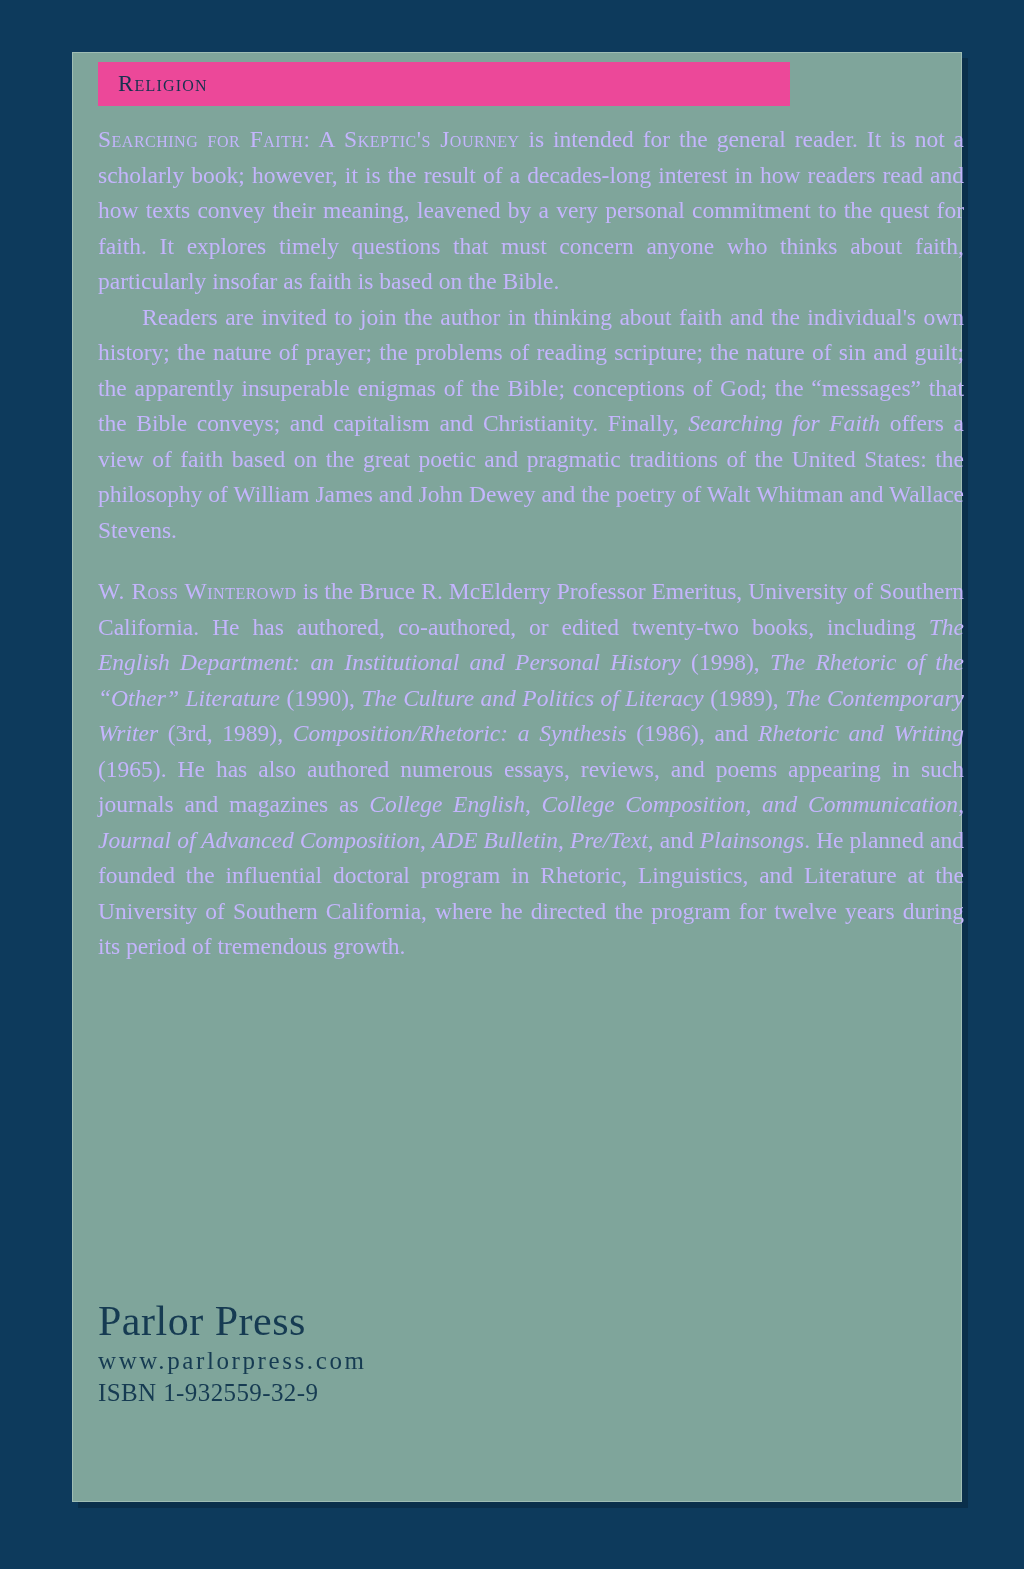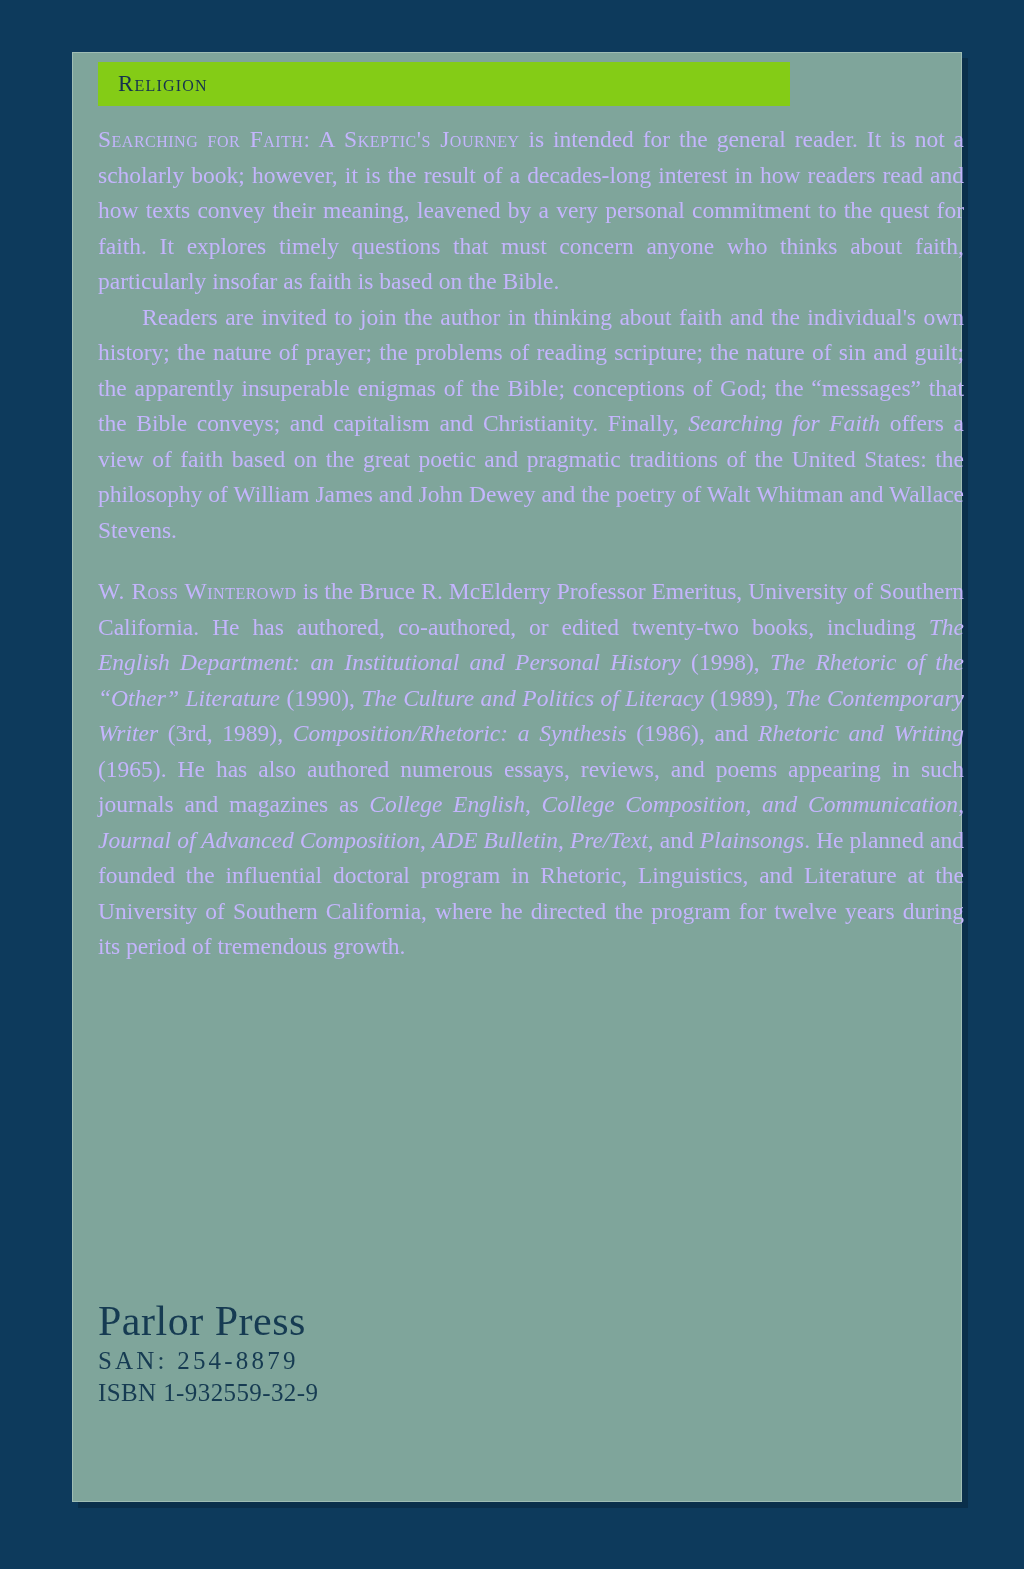"Religion" .genre-bar { background: #84cc16 -> #ec4899 }
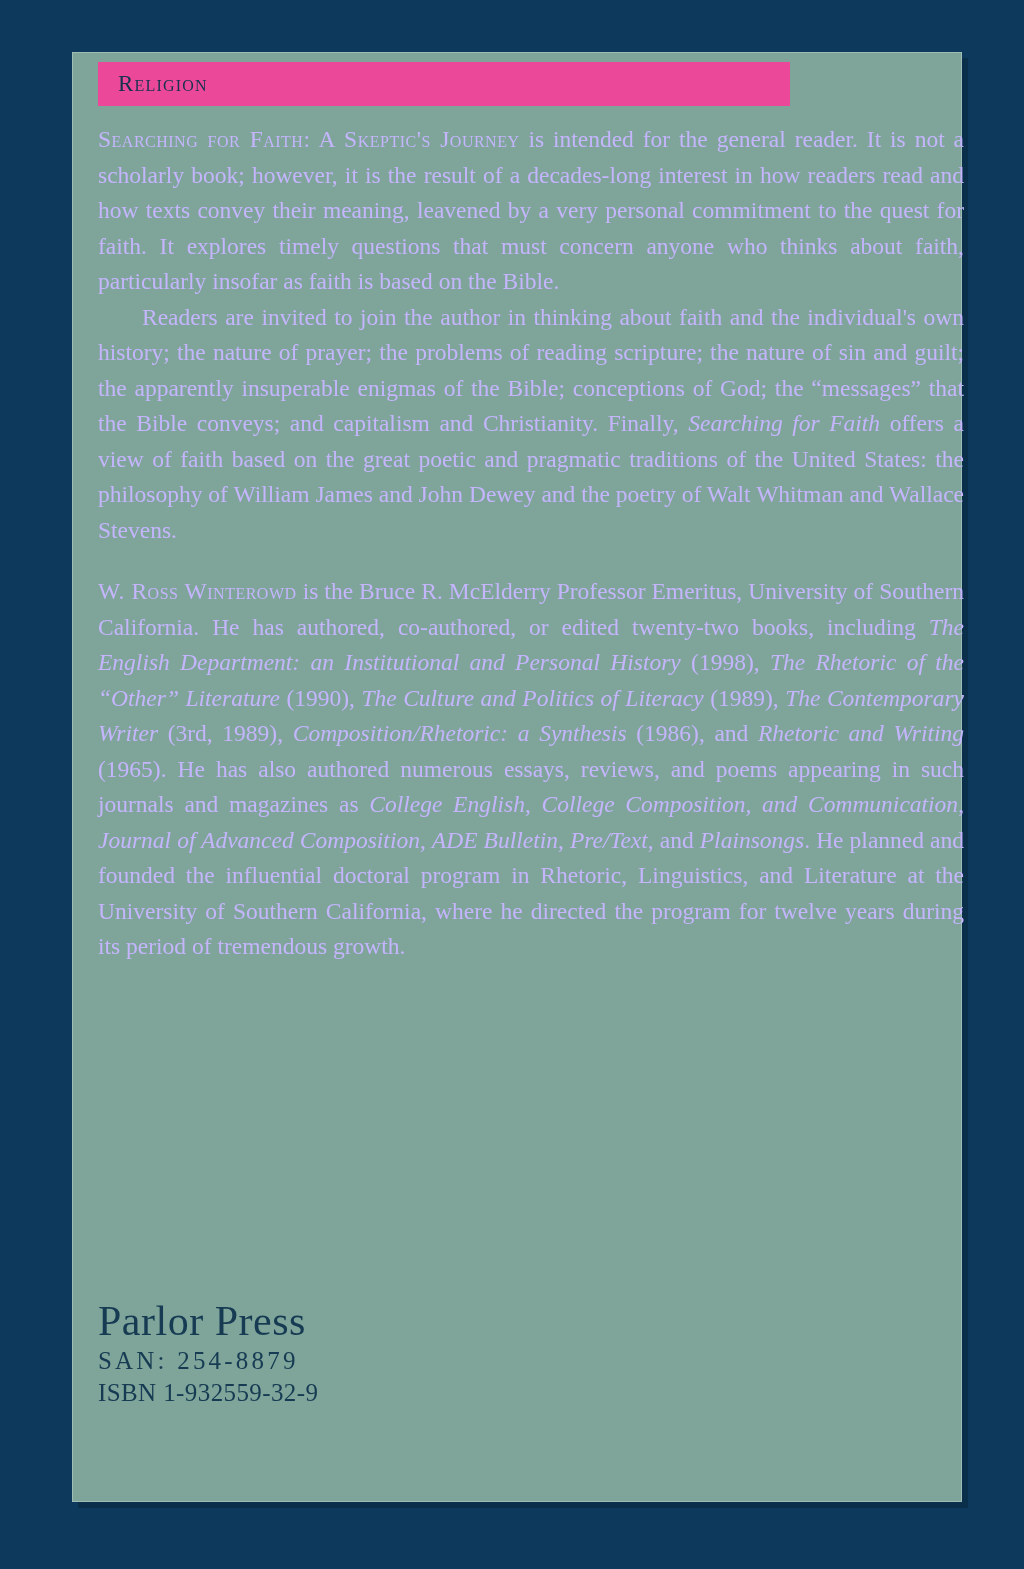"www.parlorpress.com" div.web { html: none -> <div>www.parlorpress.com</div> }
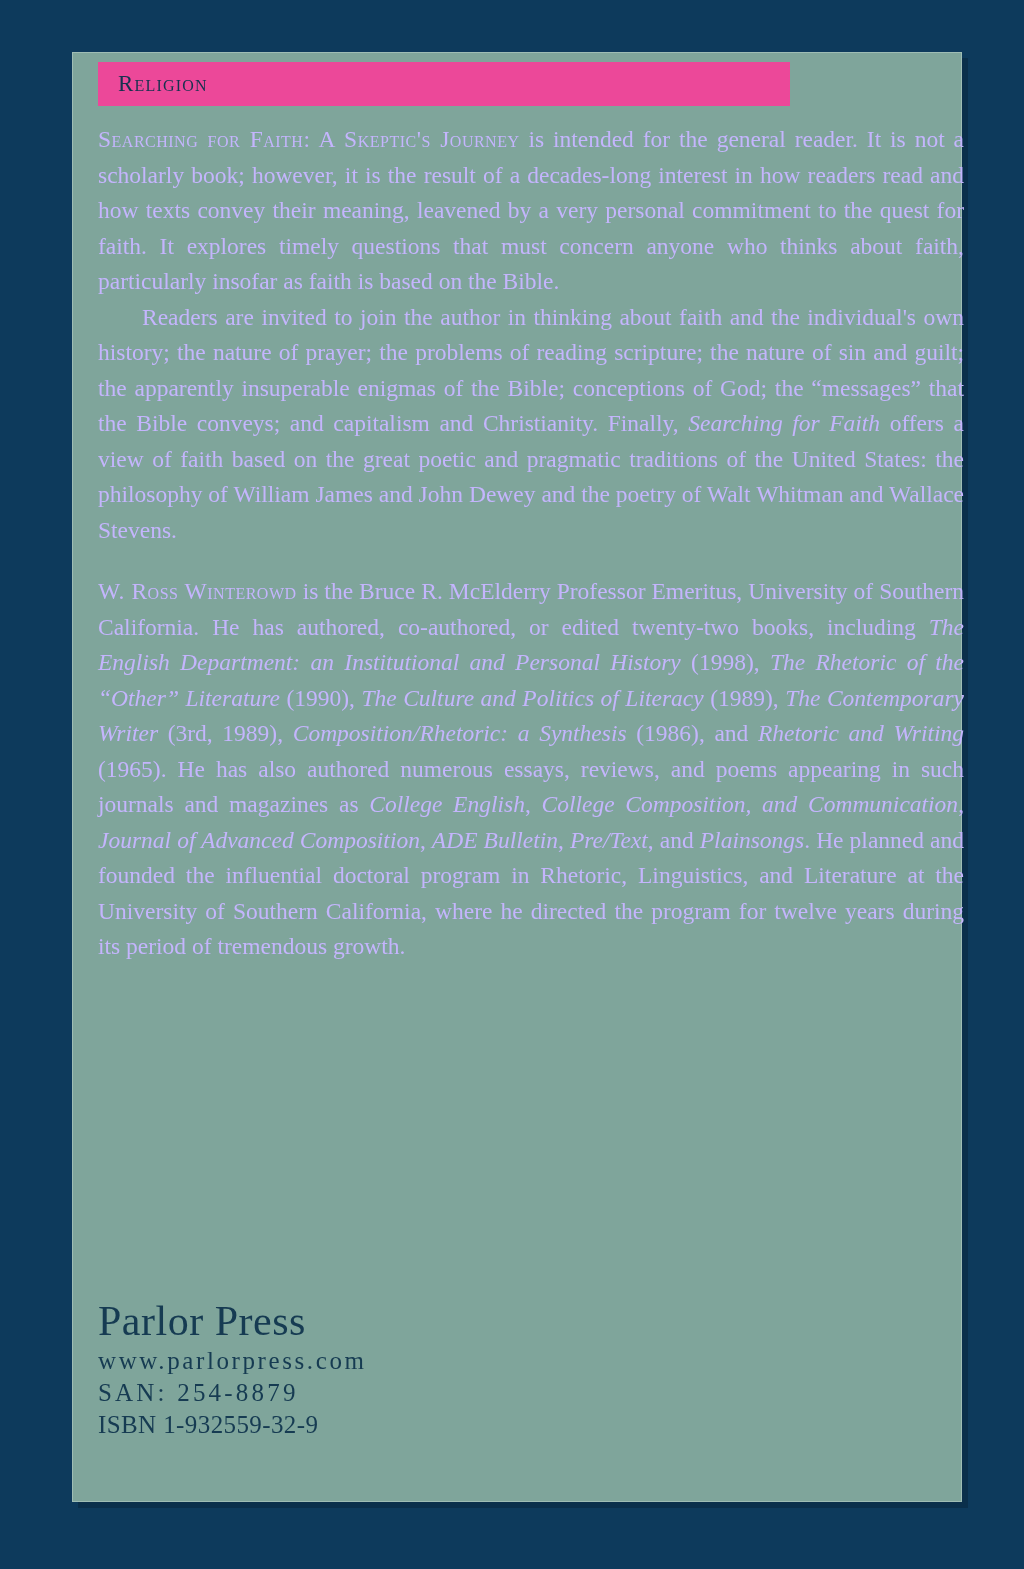"SAN: 254-8879" div.san { html: <div>SAN: 254-8879</div> -> none }
